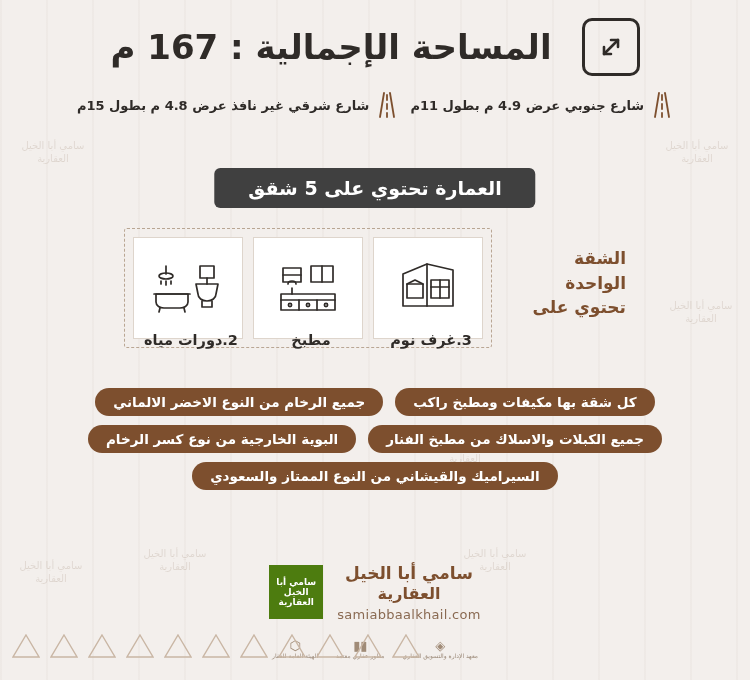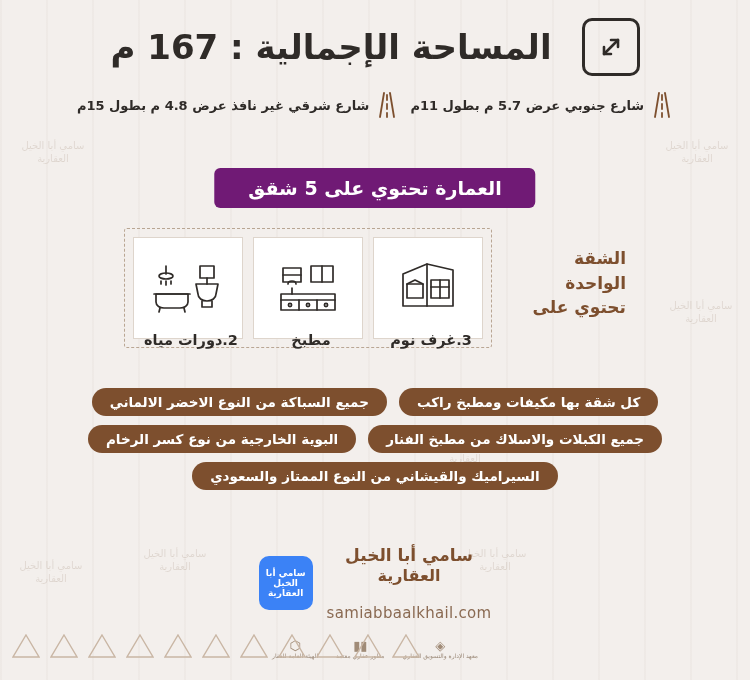"شارع جنوبي عرض 5.7 م" span { text: 5.7 -> 4.9 }
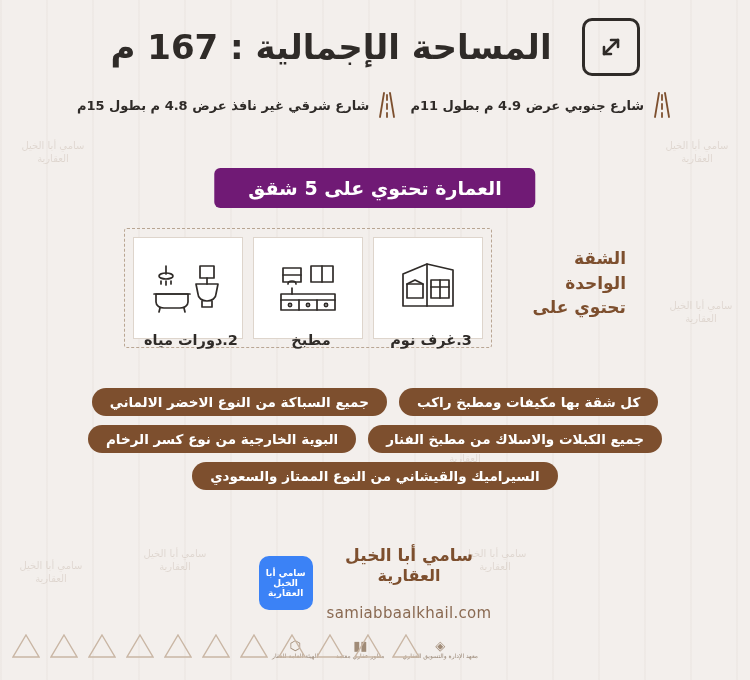"العمارة تحتوي على 5 شقق" .pill-main { background: #701a75 -> #404040 }
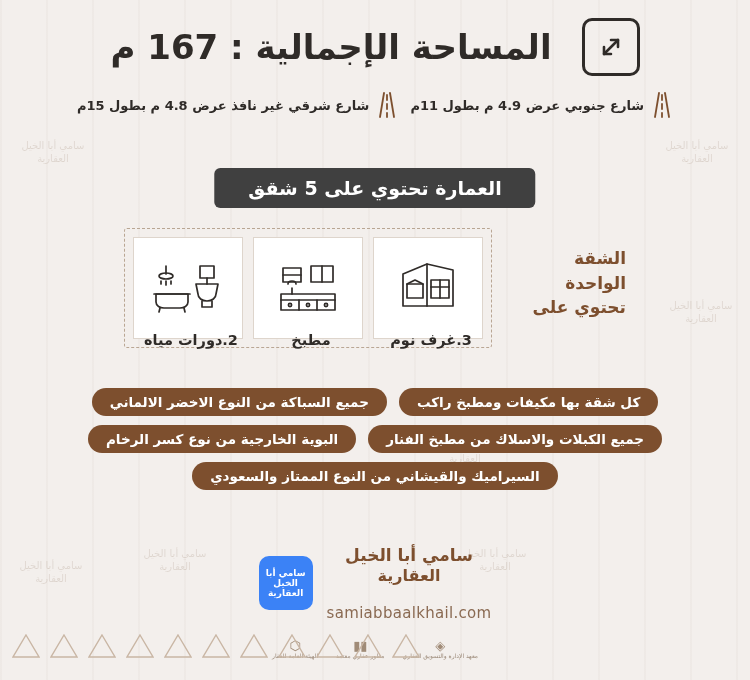"جميع السباكة من النوع الاخضر" div.fpill { text: السباكة -> الرخام }
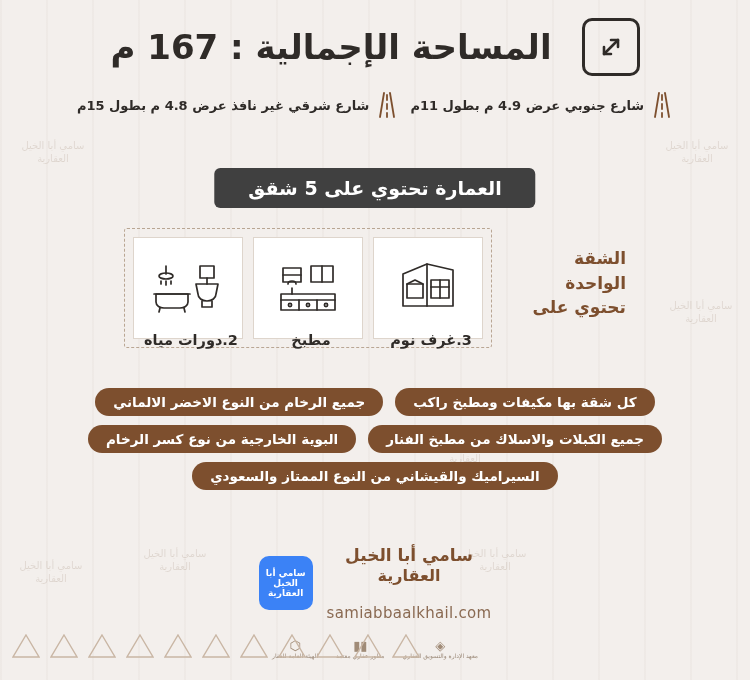"سامي أبا الخيل العقارية" .brand-logo { background: #3b82f6 -> #4d7c0f; border-radius: 10px -> 0 }
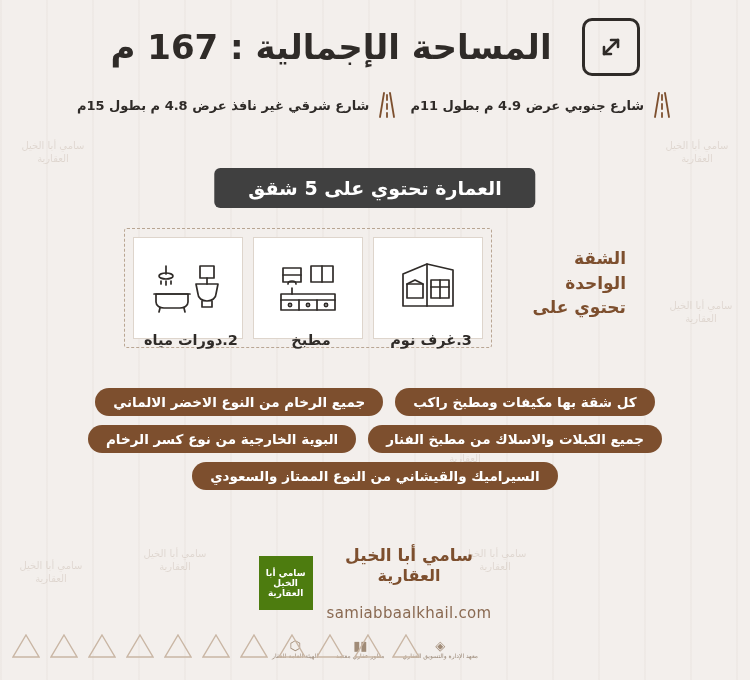"samiabbaalkhail.com" .brand-site { font-size: 15px -> 13px; margin-top: 17px -> 2px }
